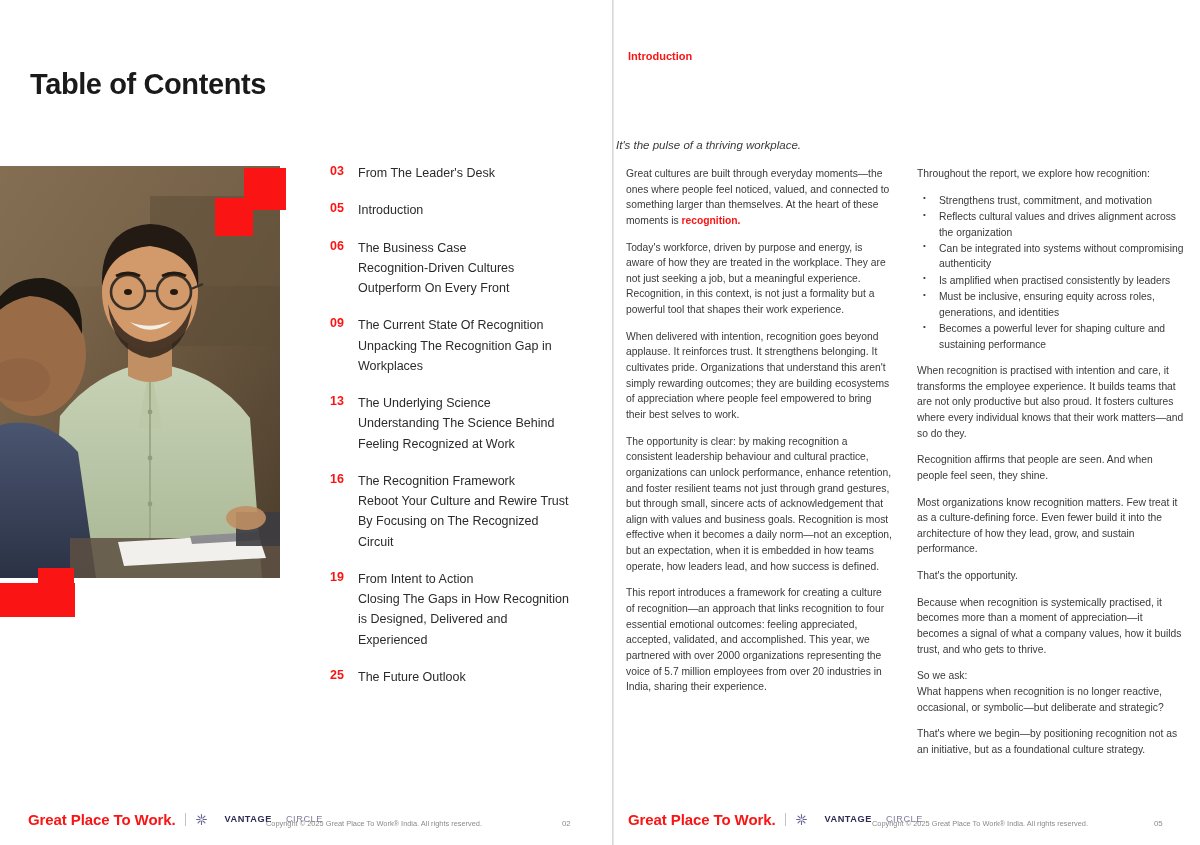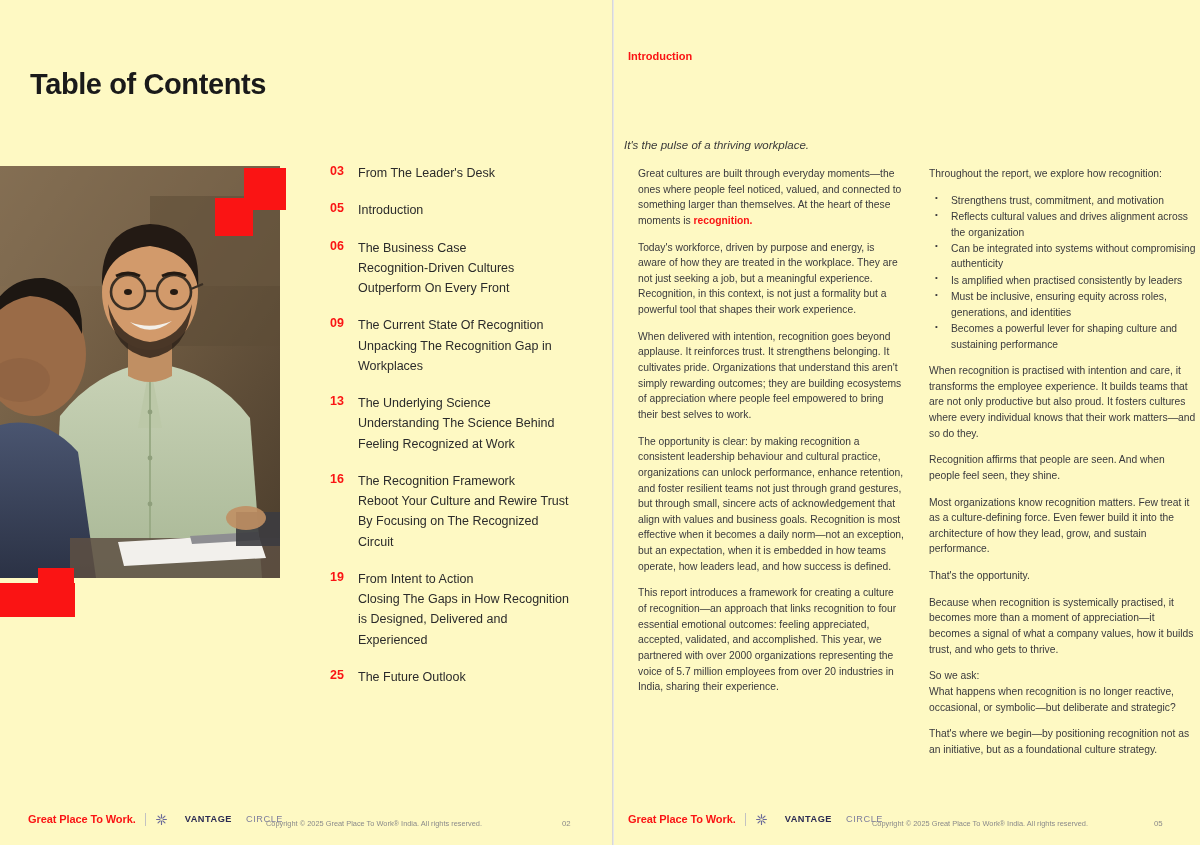"Introduction" .page { background: #fef9c3 -> #ffffff }
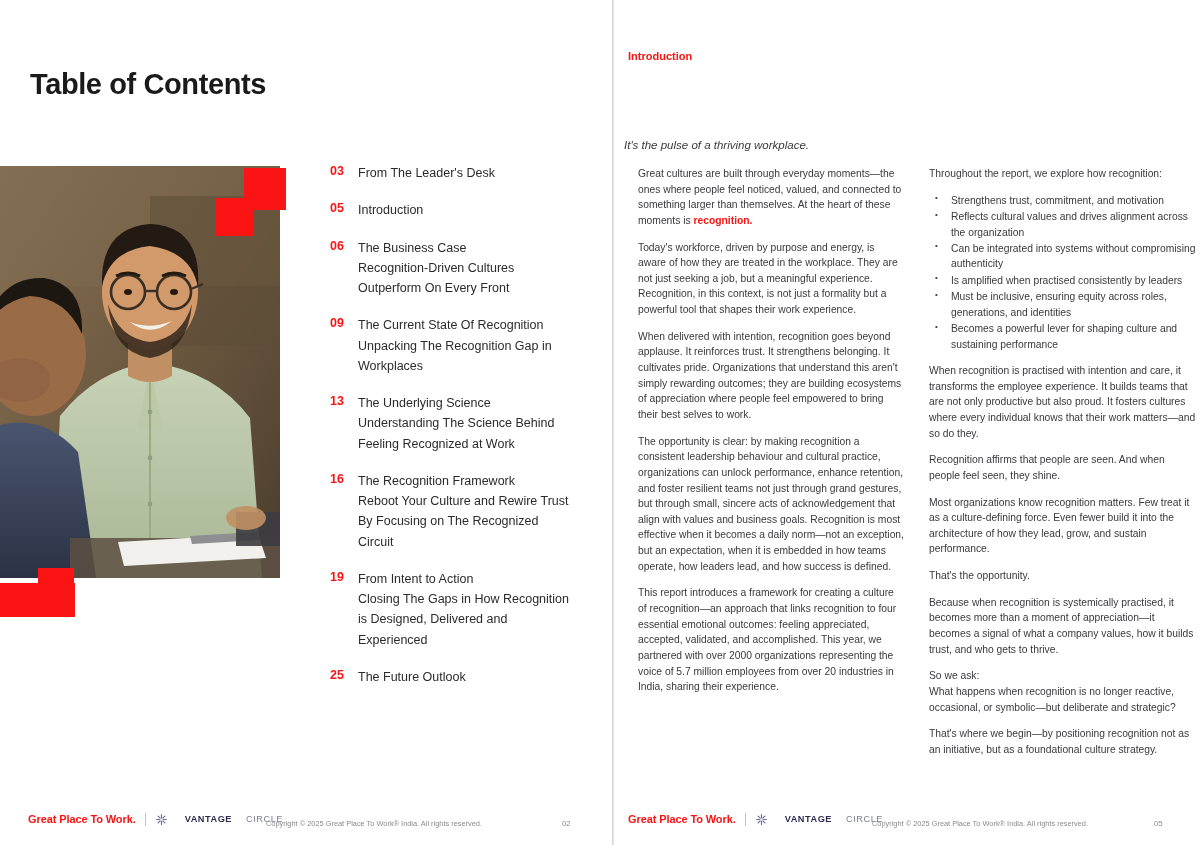"It's the pulse of a" .subhead { left: 12px -> 4px }
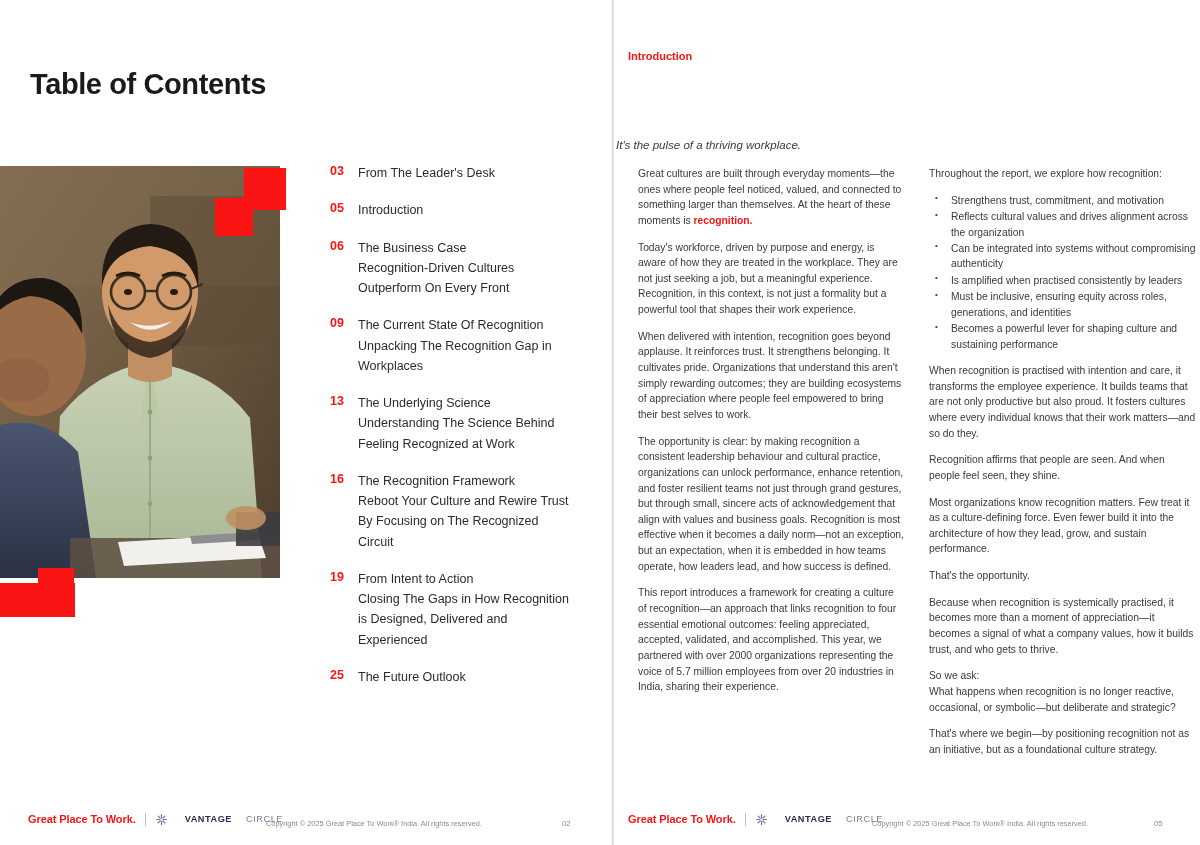"Great cultures are built through" .cols { margin-left: 12px -> none }
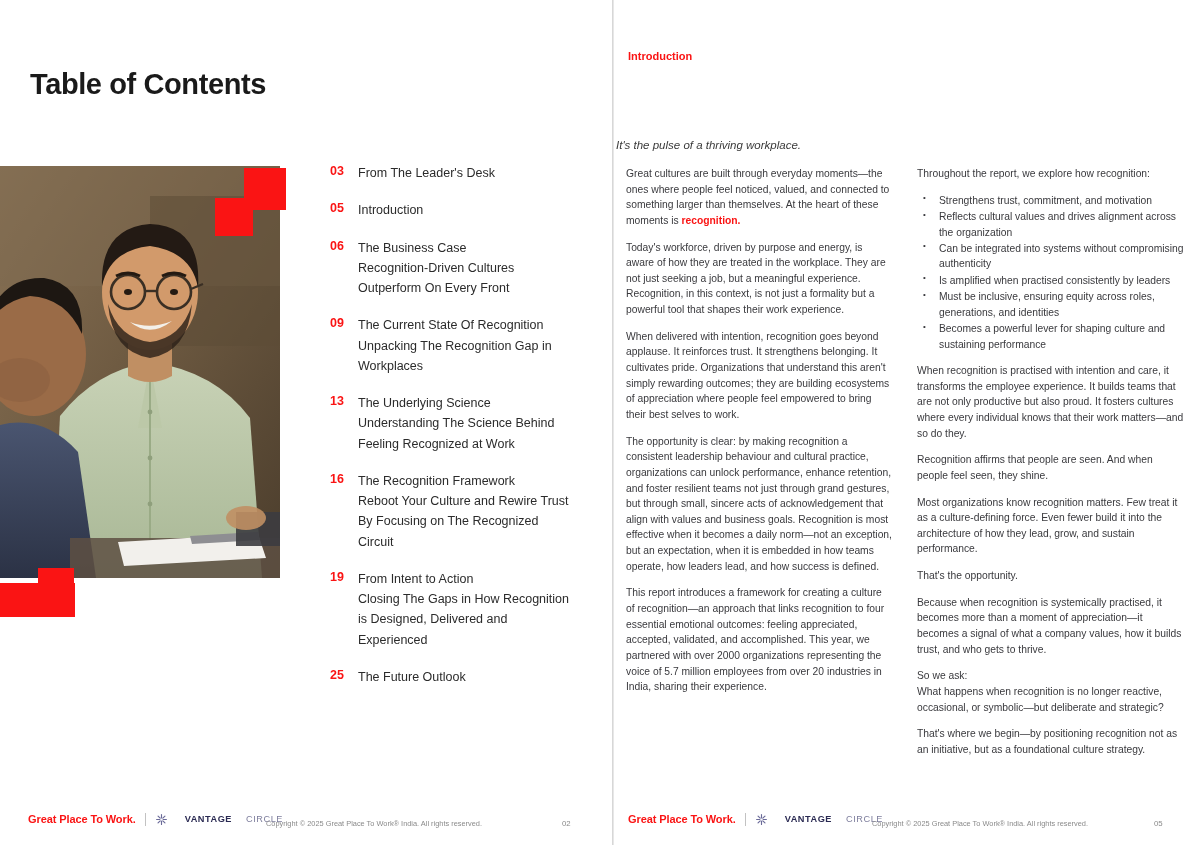"Great Place To Work." .gptw { font-size: 11px -> 15px }
